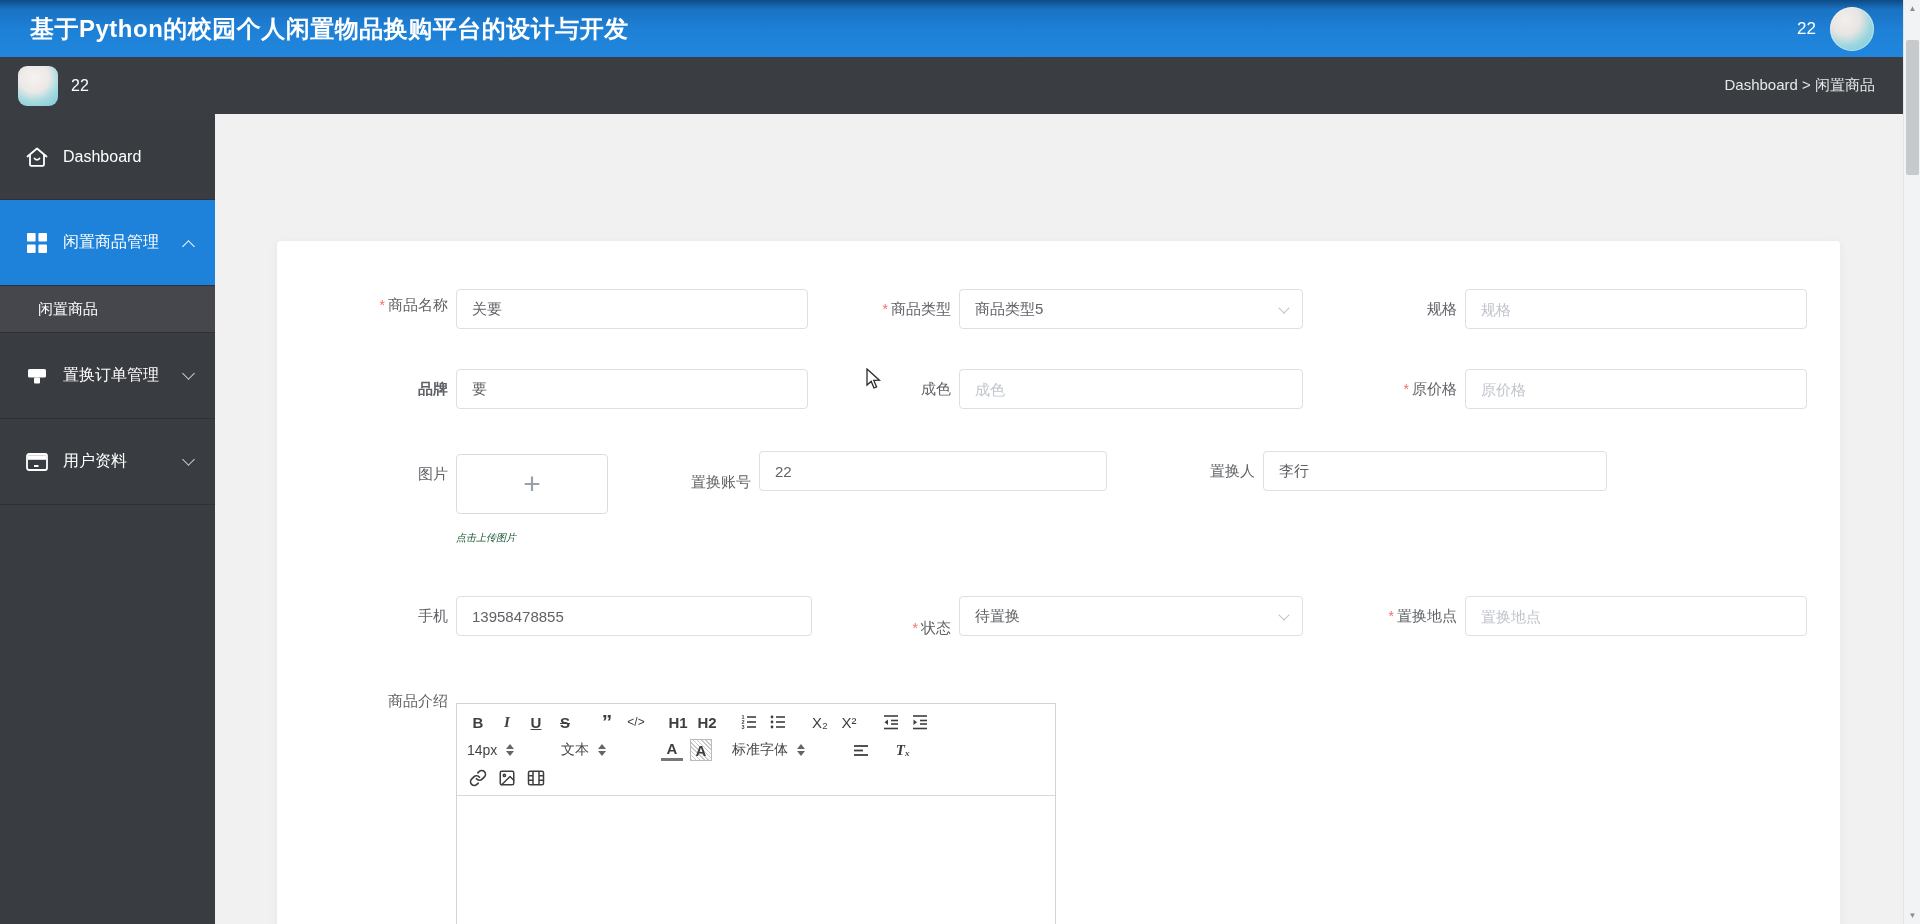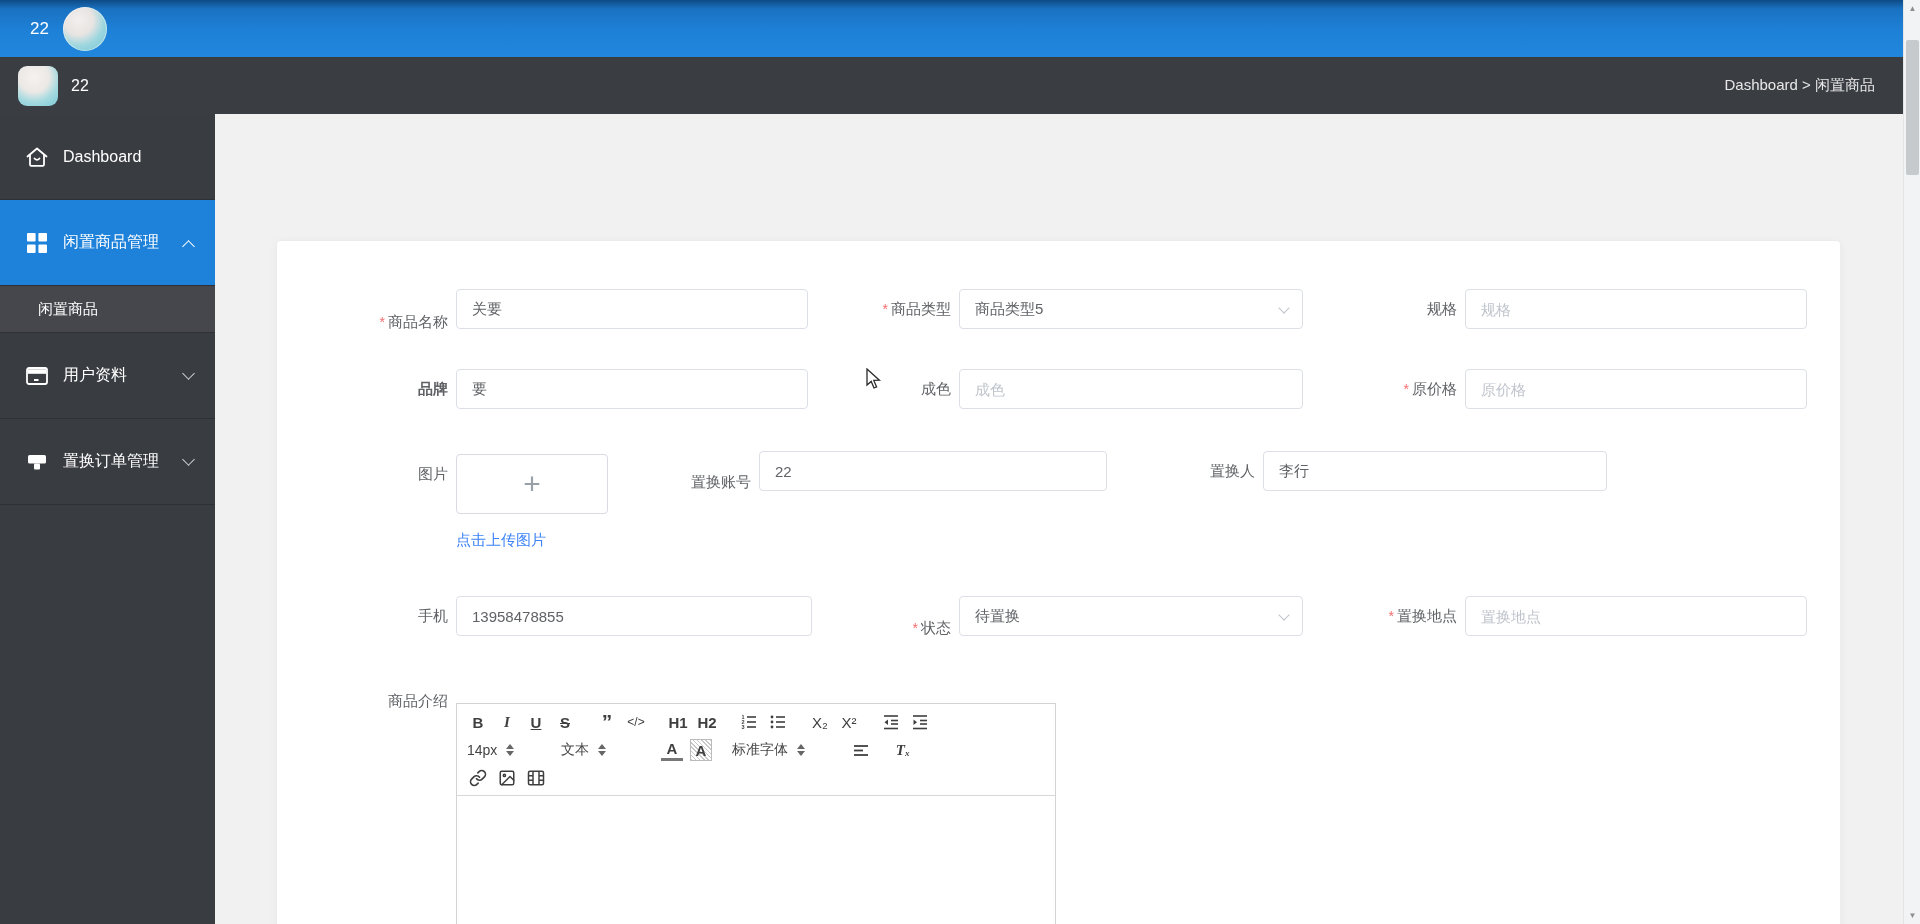"基于Python的校园个人闲置物品换购平台的设计与开发" div.header-title { html: none -> <div>基于Python的校园个人闲置物品换购平台的设计与开发</div> }
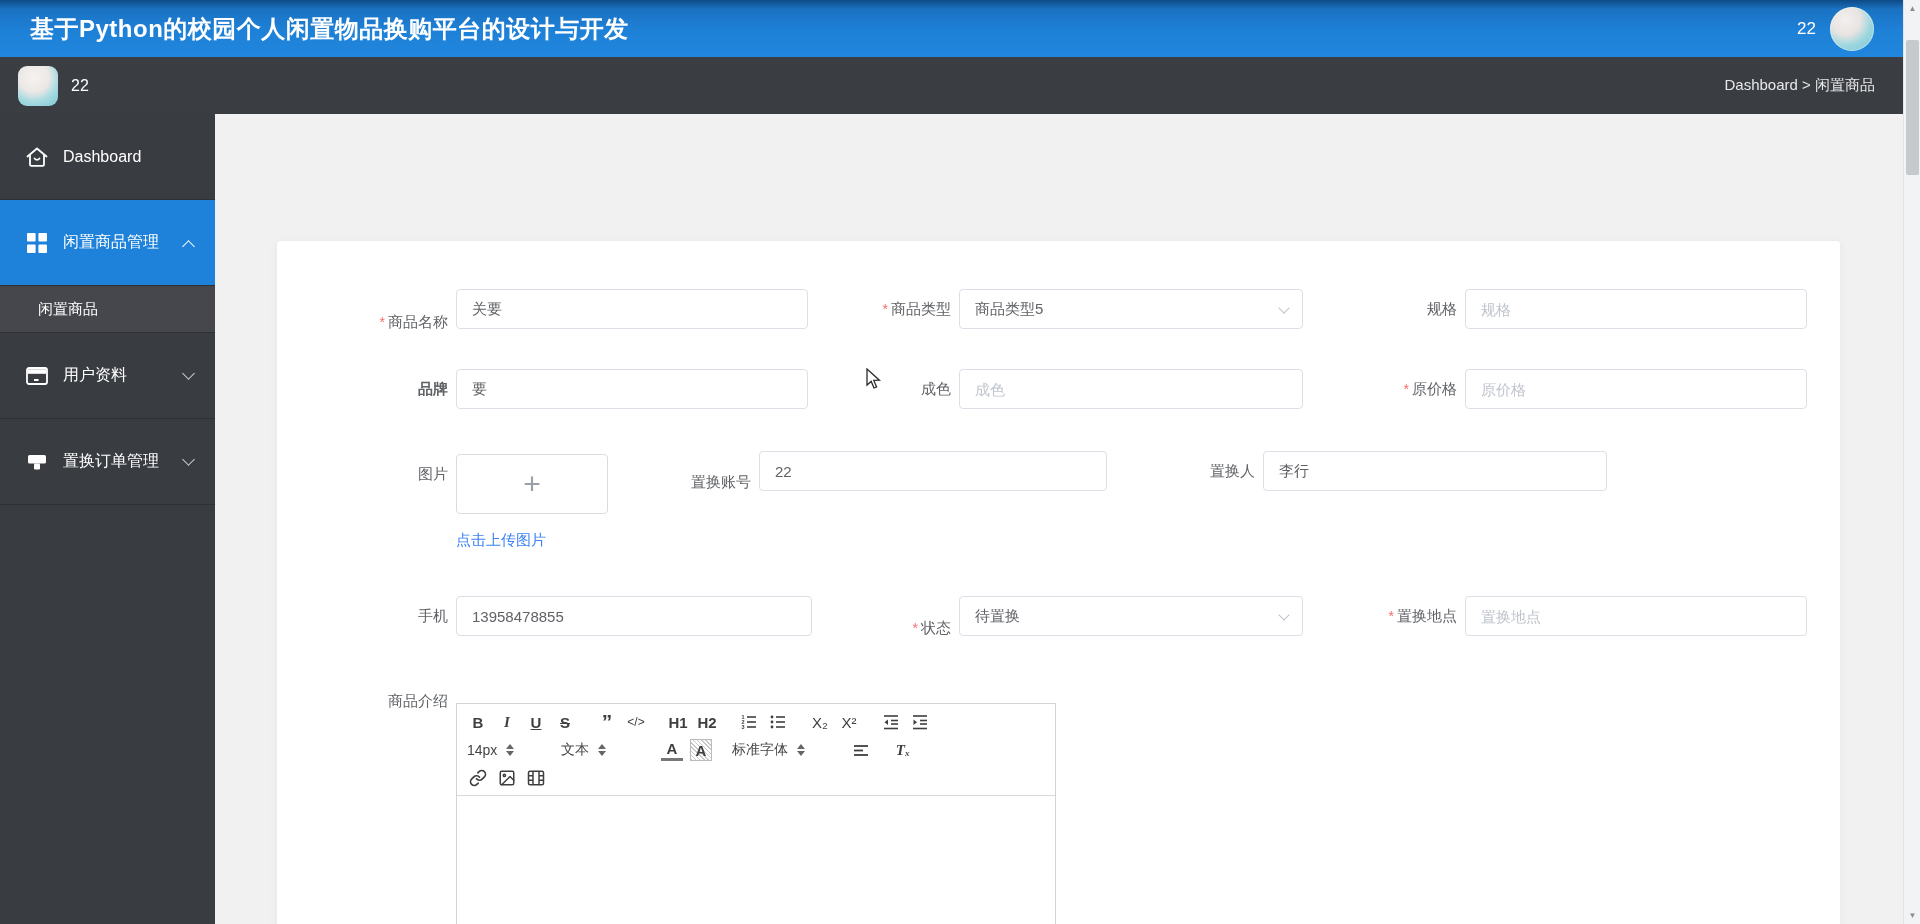"* 商品名称" div.lbl { top: 61px -> 44px }
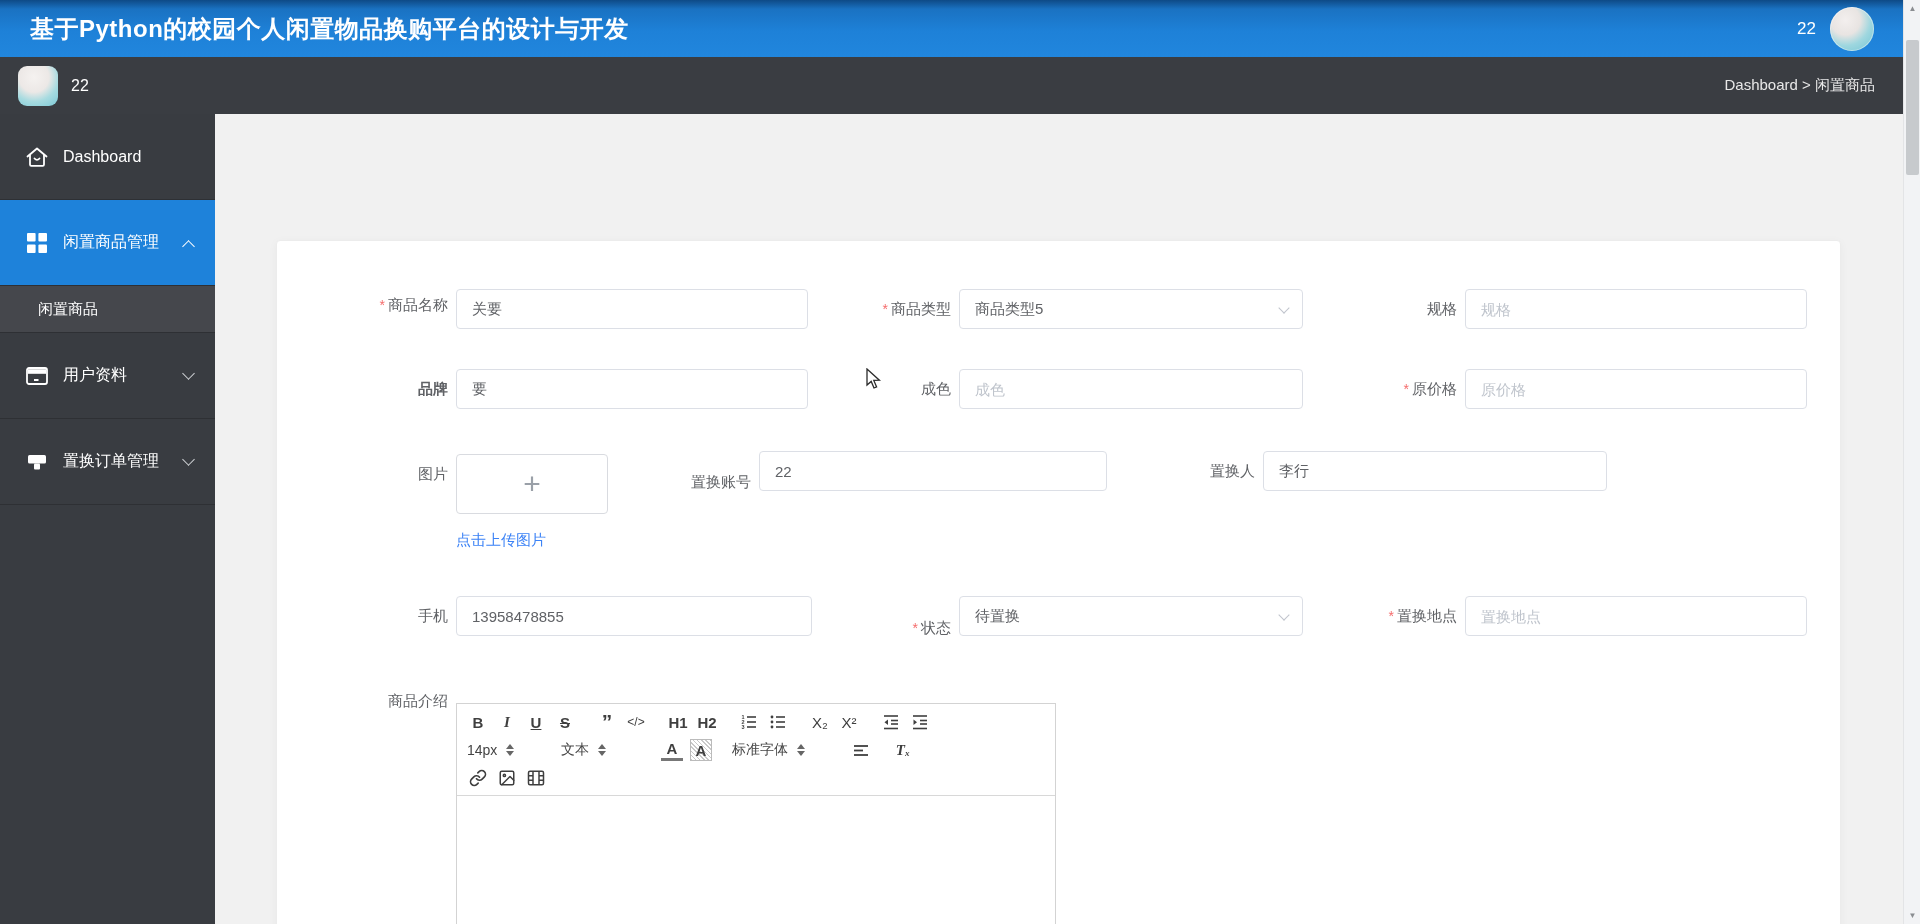"用户资料" div.menu-item { order: before "置换订单管理" -> after "置换订单管理" }
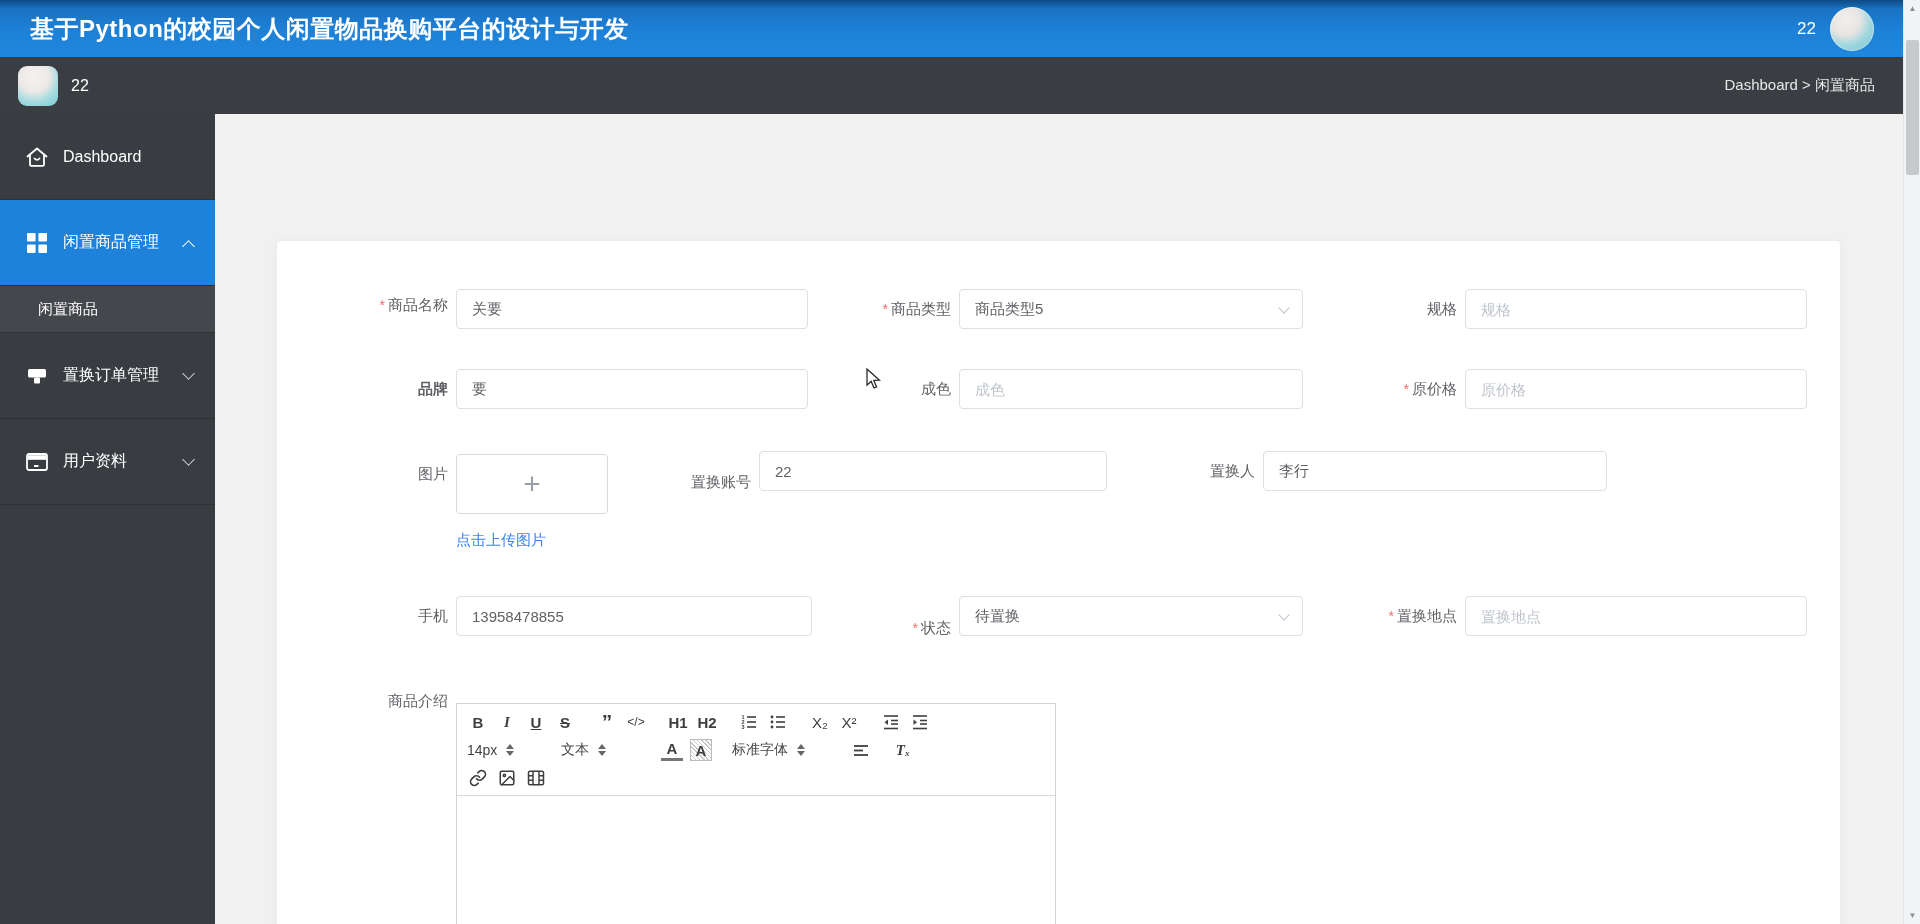"点击上传图片" .upload-hint { color: #3b82f6 -> #14532d; font-size: 15px -> 10px; font-style: none -> italic }
